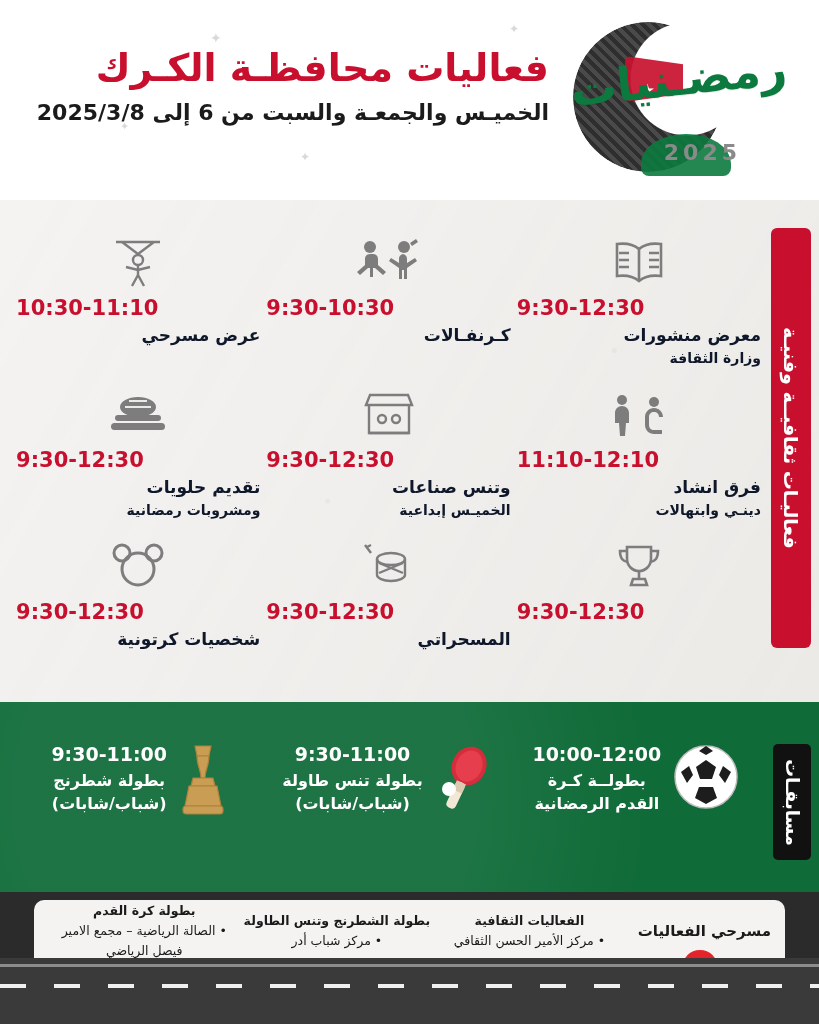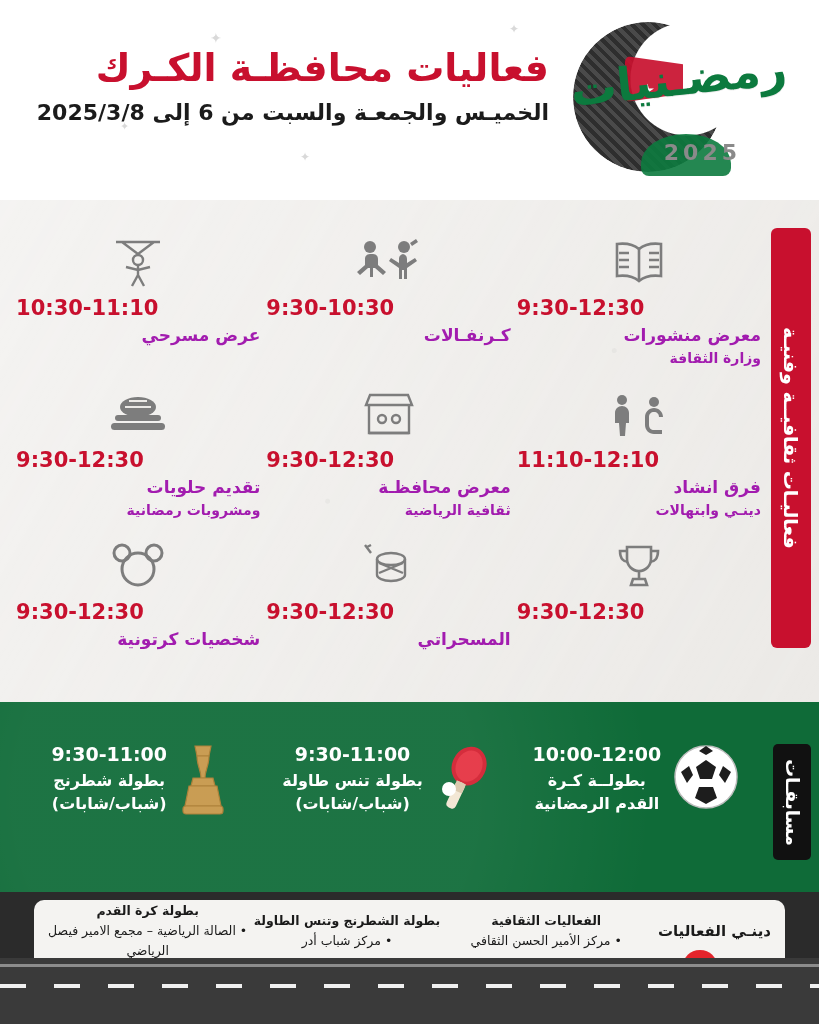"عرض مسرحي" .cell .label { color: #a21caf -> #0f172a }
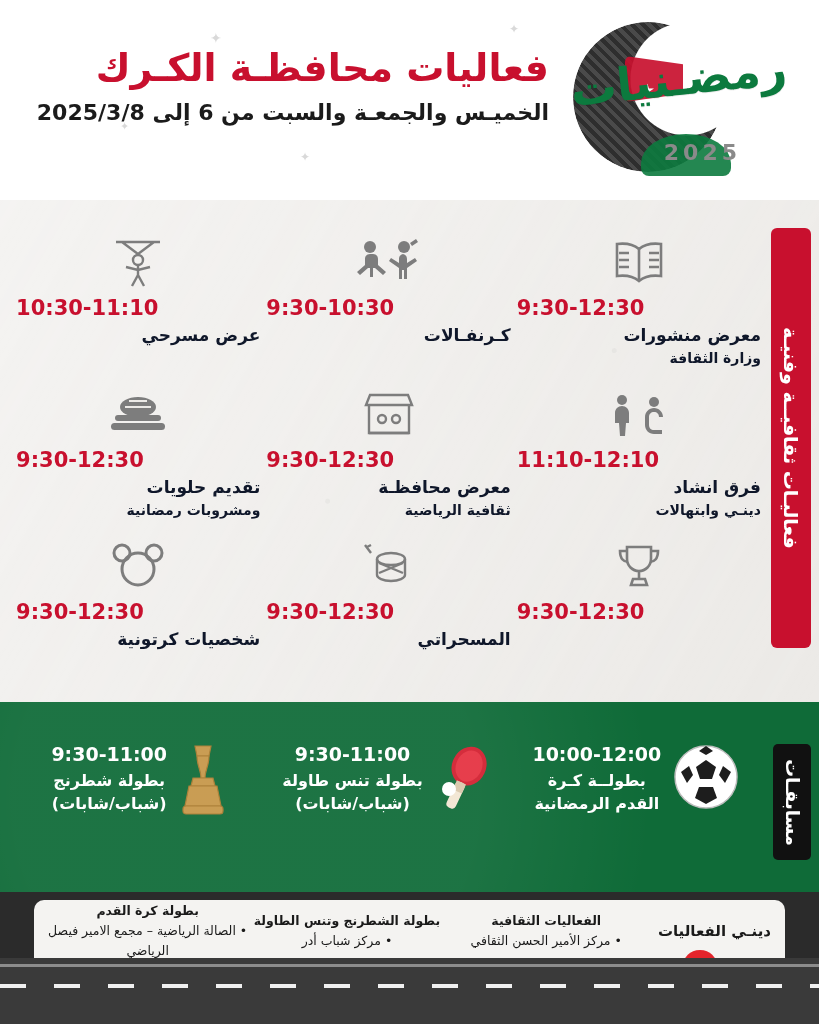"معرض محافظـة" span { text: معرض محافظـة -> وتنس صناعات }
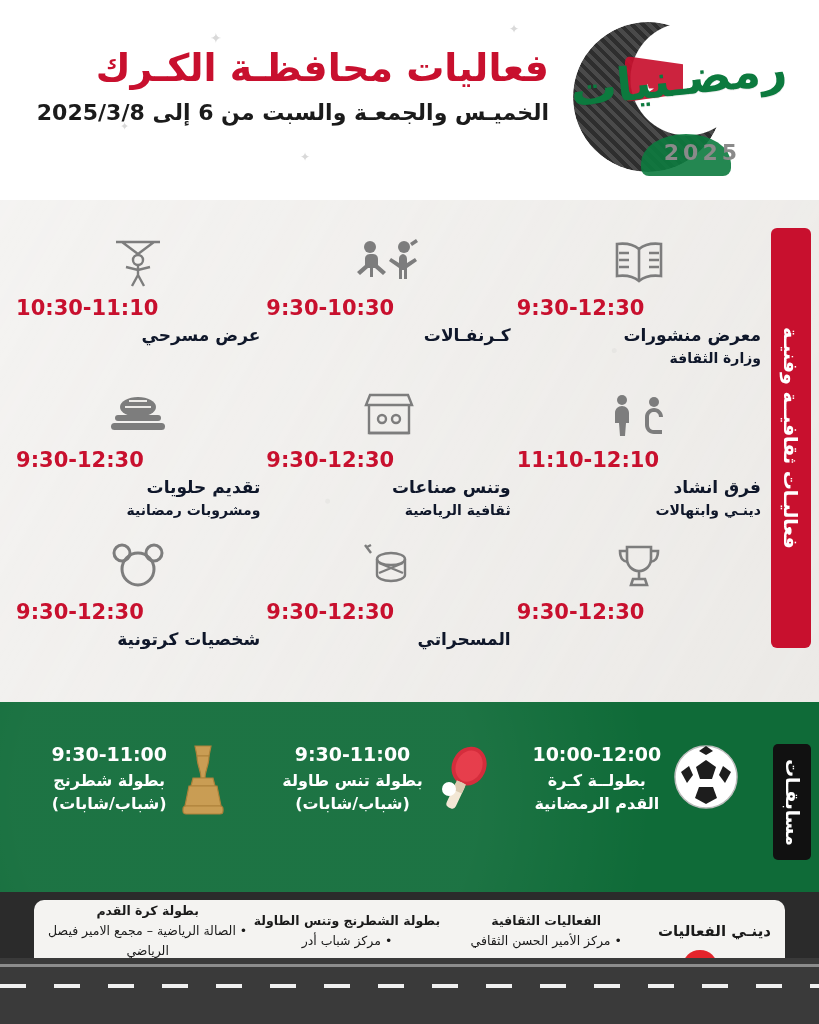"ثقافية الرياضية" small { text: ثقافية الرياضية -> الخميـس إبداعية }
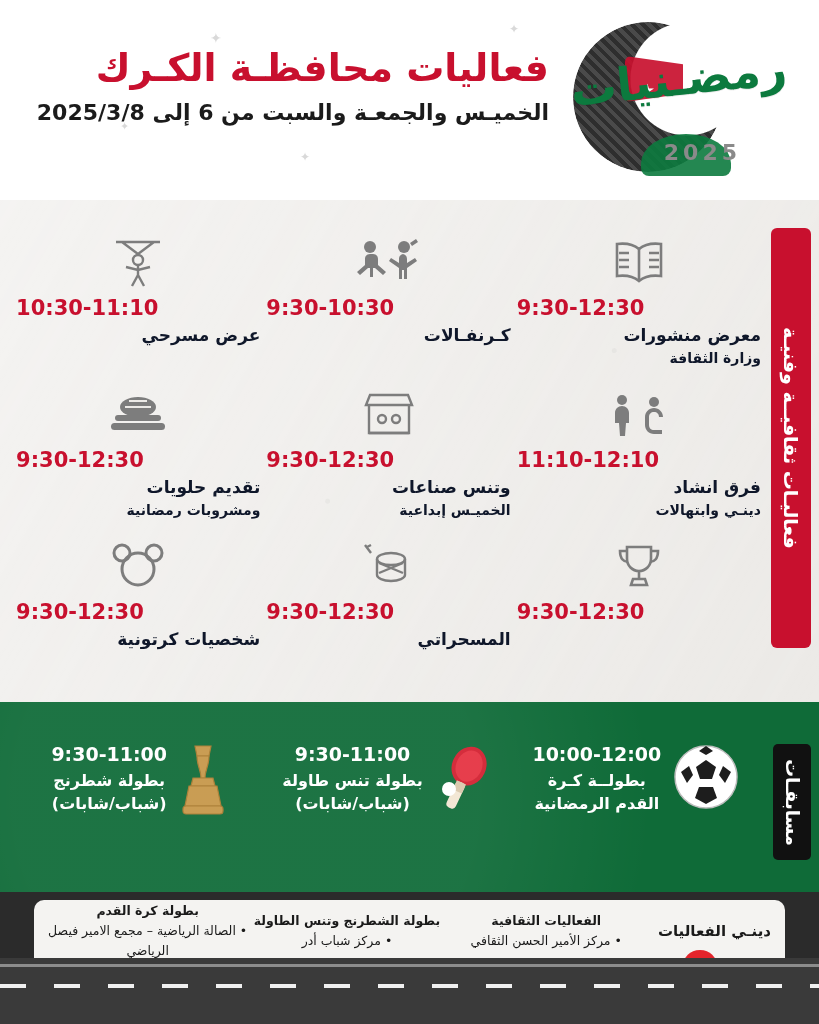"دينـي الفعاليات" div.loc-title { text: دينـي -> مسرحي }
